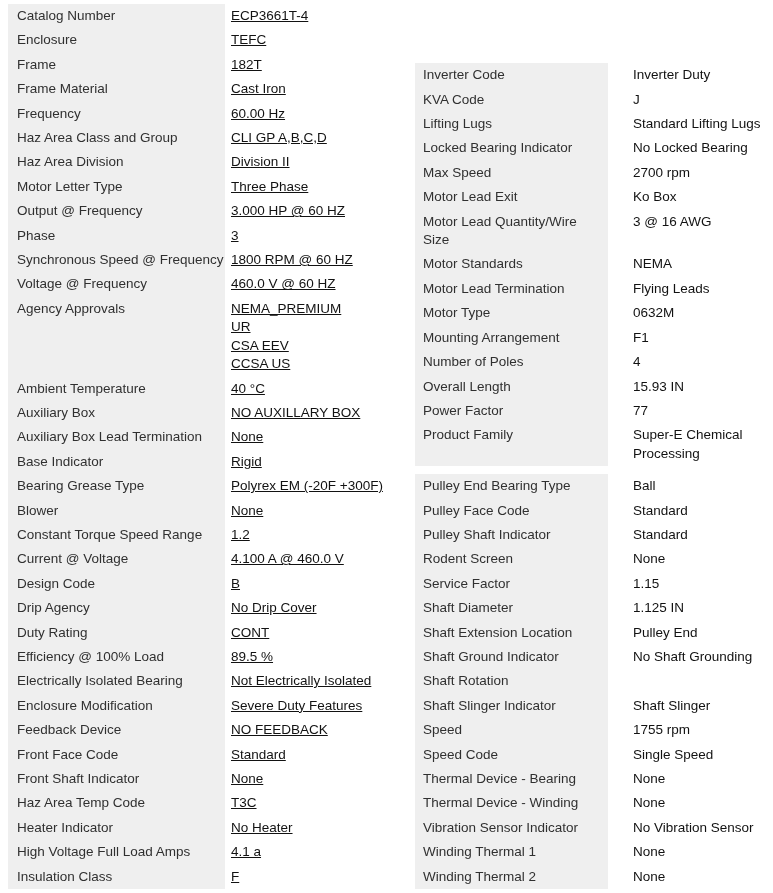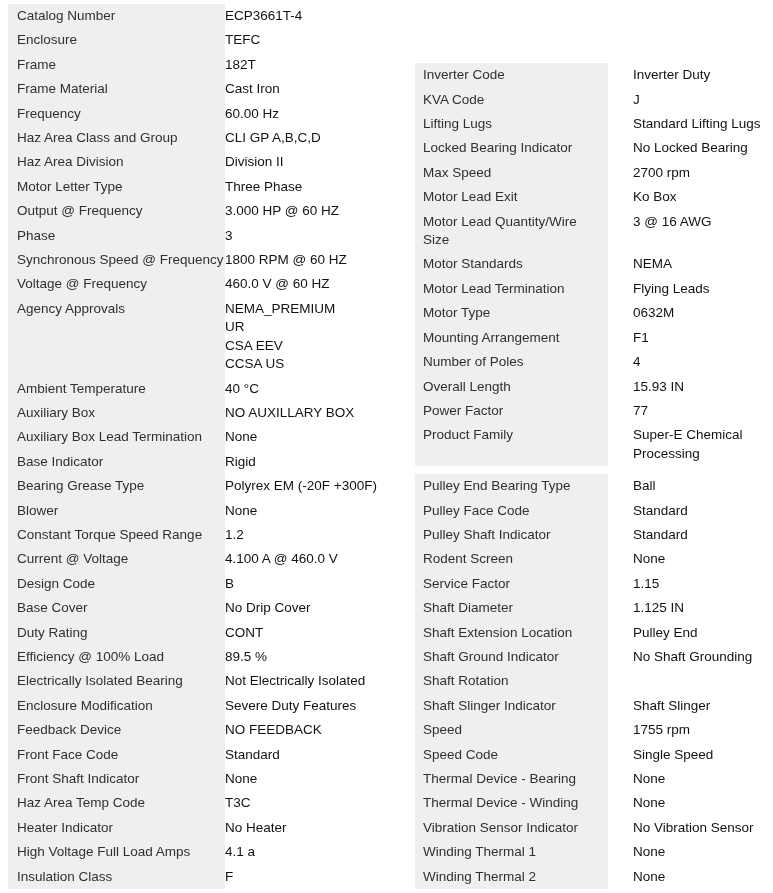"ECP3661T-4" .col-left .value { padding-left: 0 -> 6px; text-decoration: none -> underline }
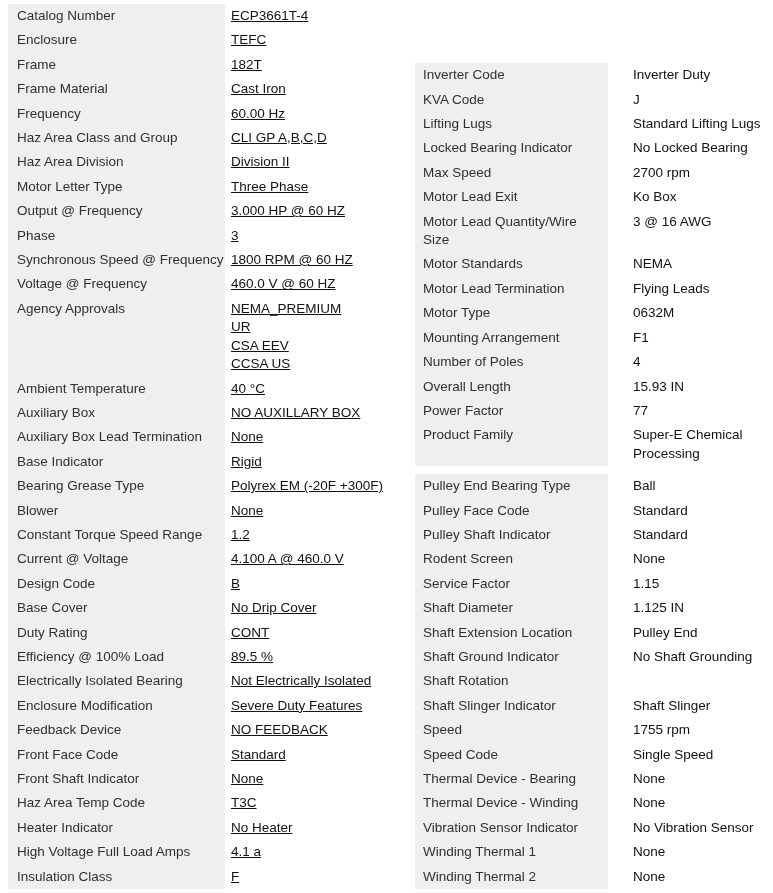"Base Cover" div.label { text: Base Cover -> Drip Agency }
